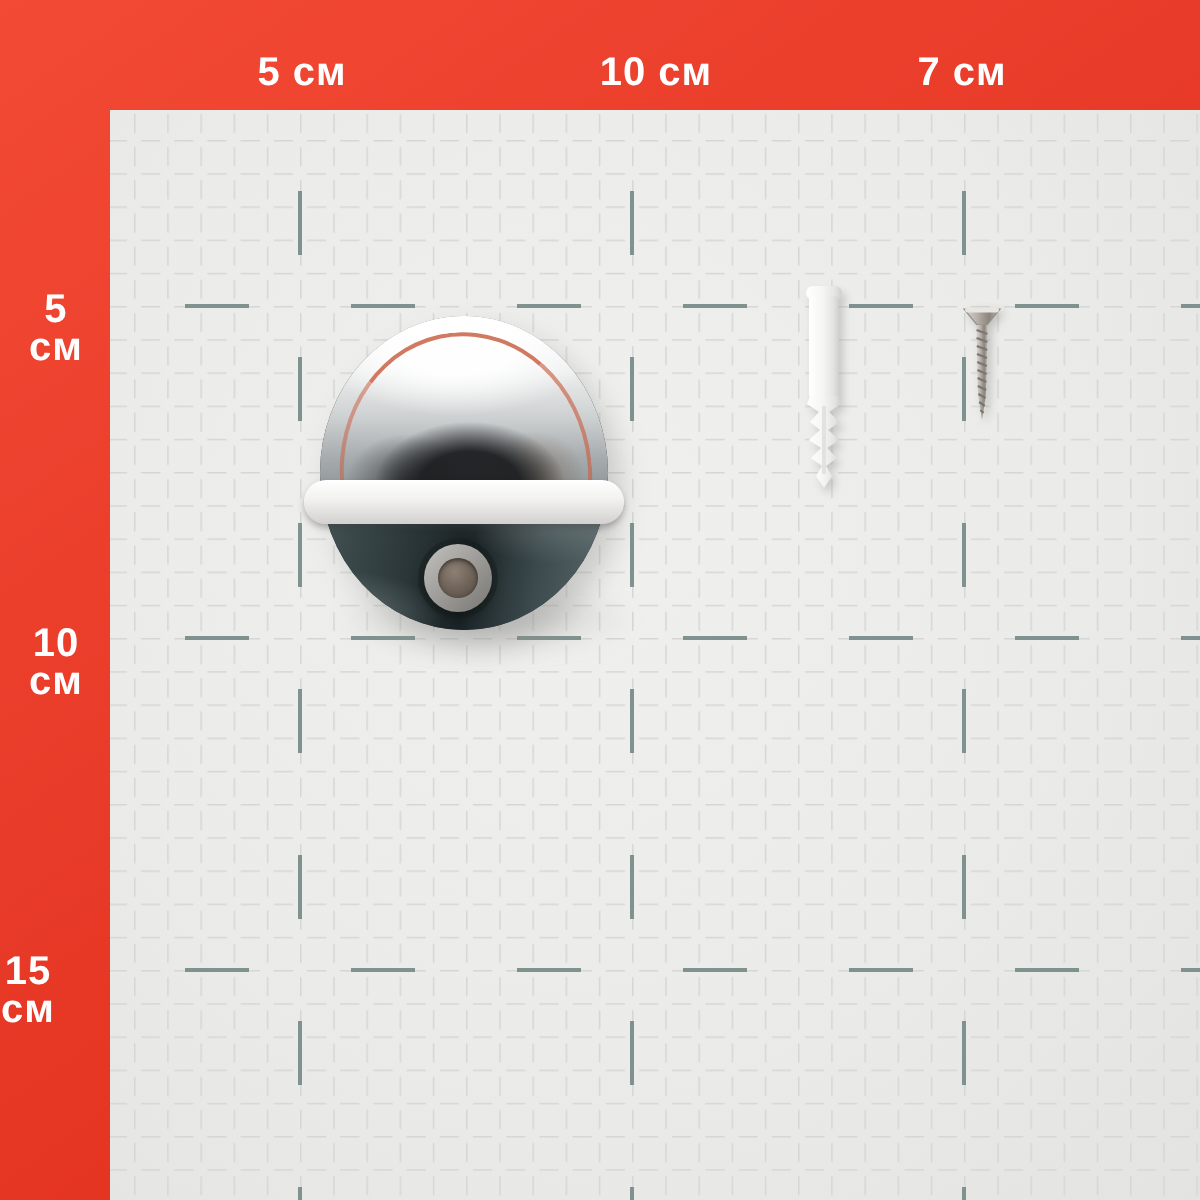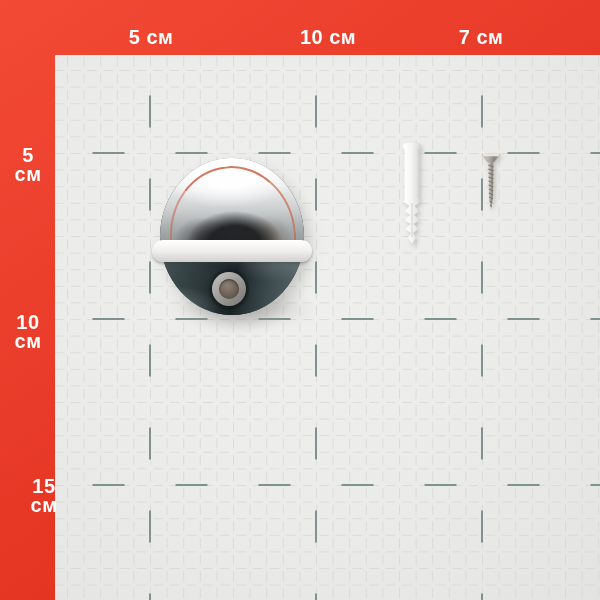"15" div.ruler-label { left: 44px -> 14px }
